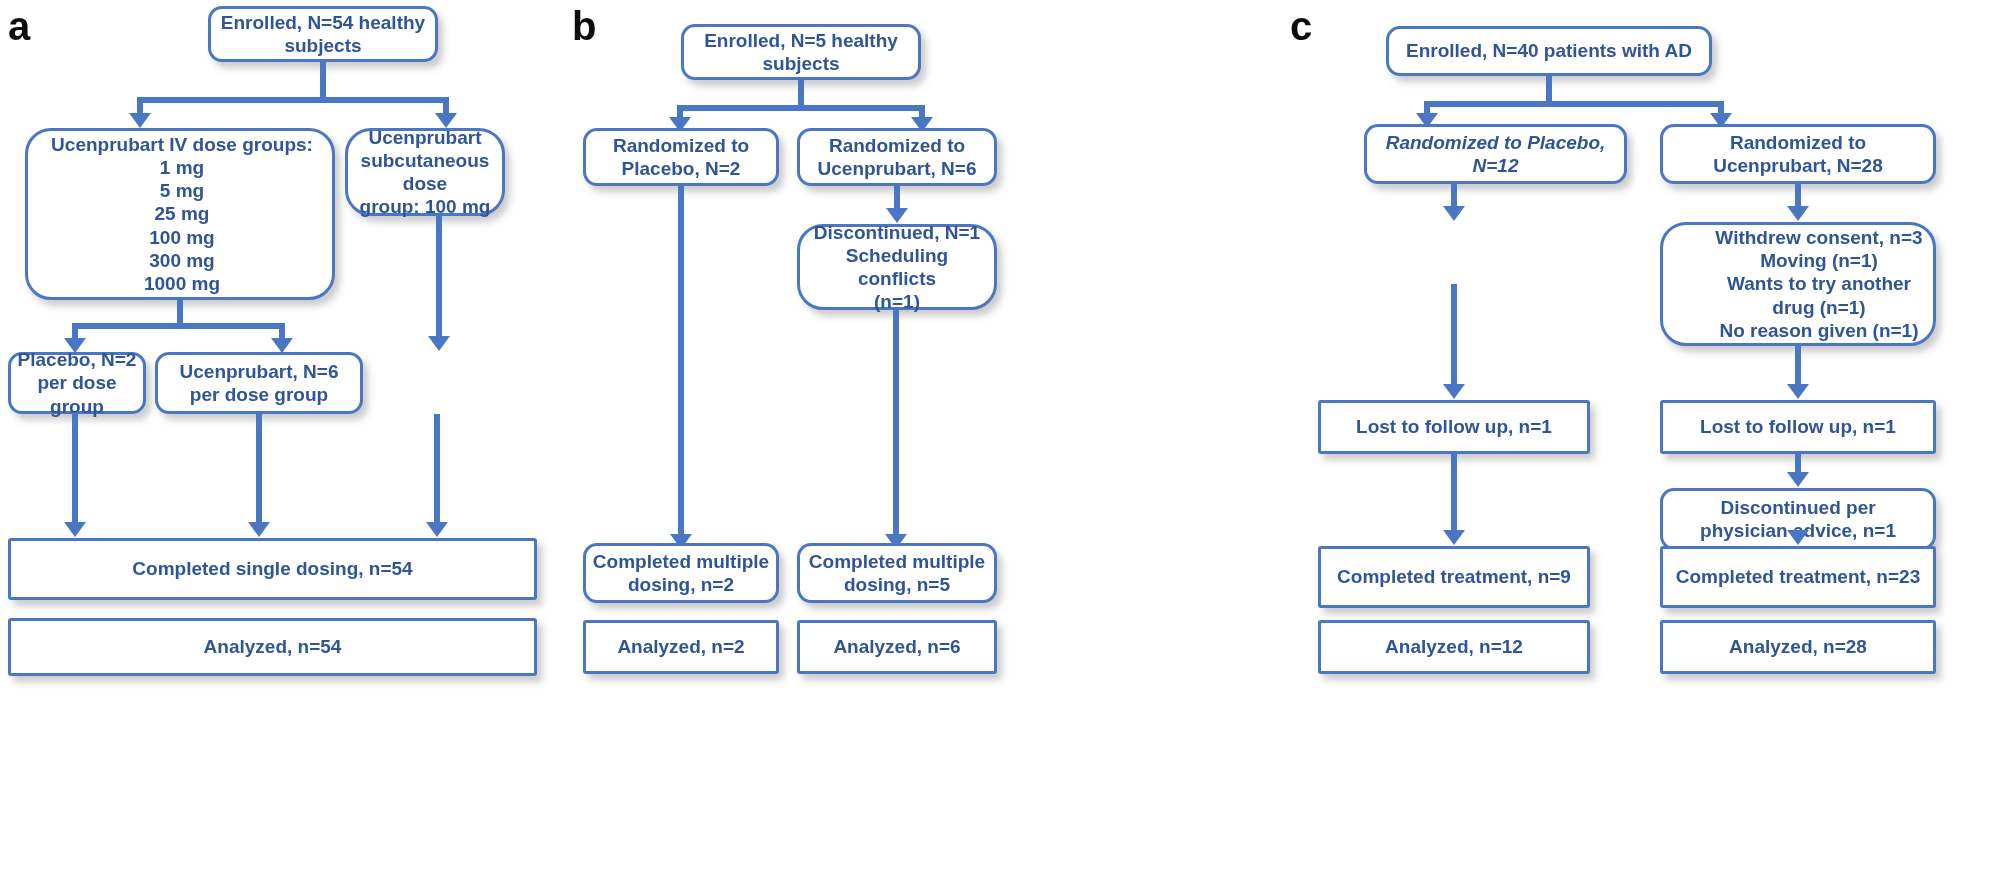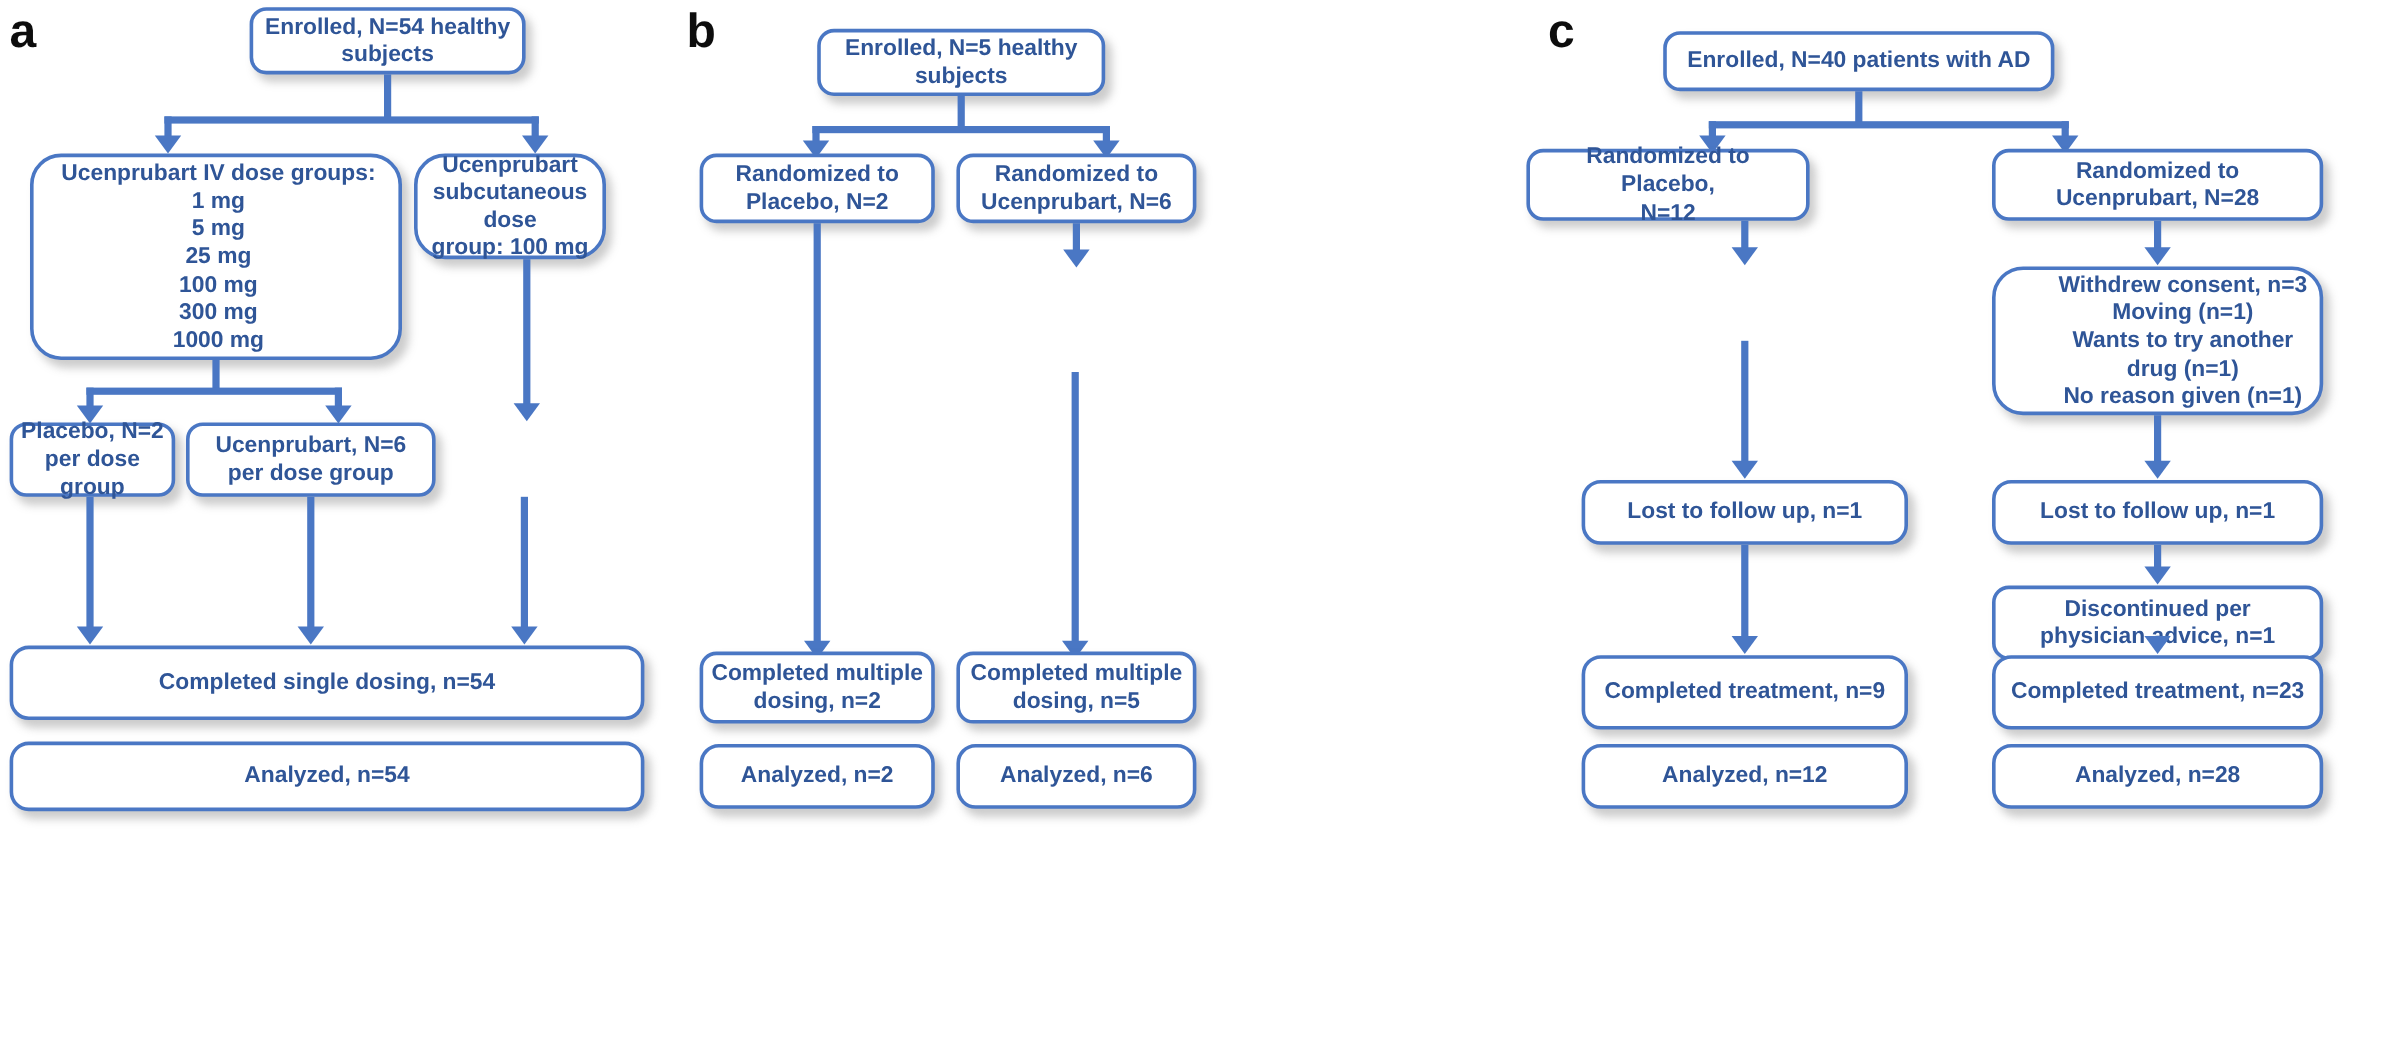"Randomized to Placebo," div.node { font-style: none -> italic; left: 1272px -> 1364px; width: 236px -> 263px }
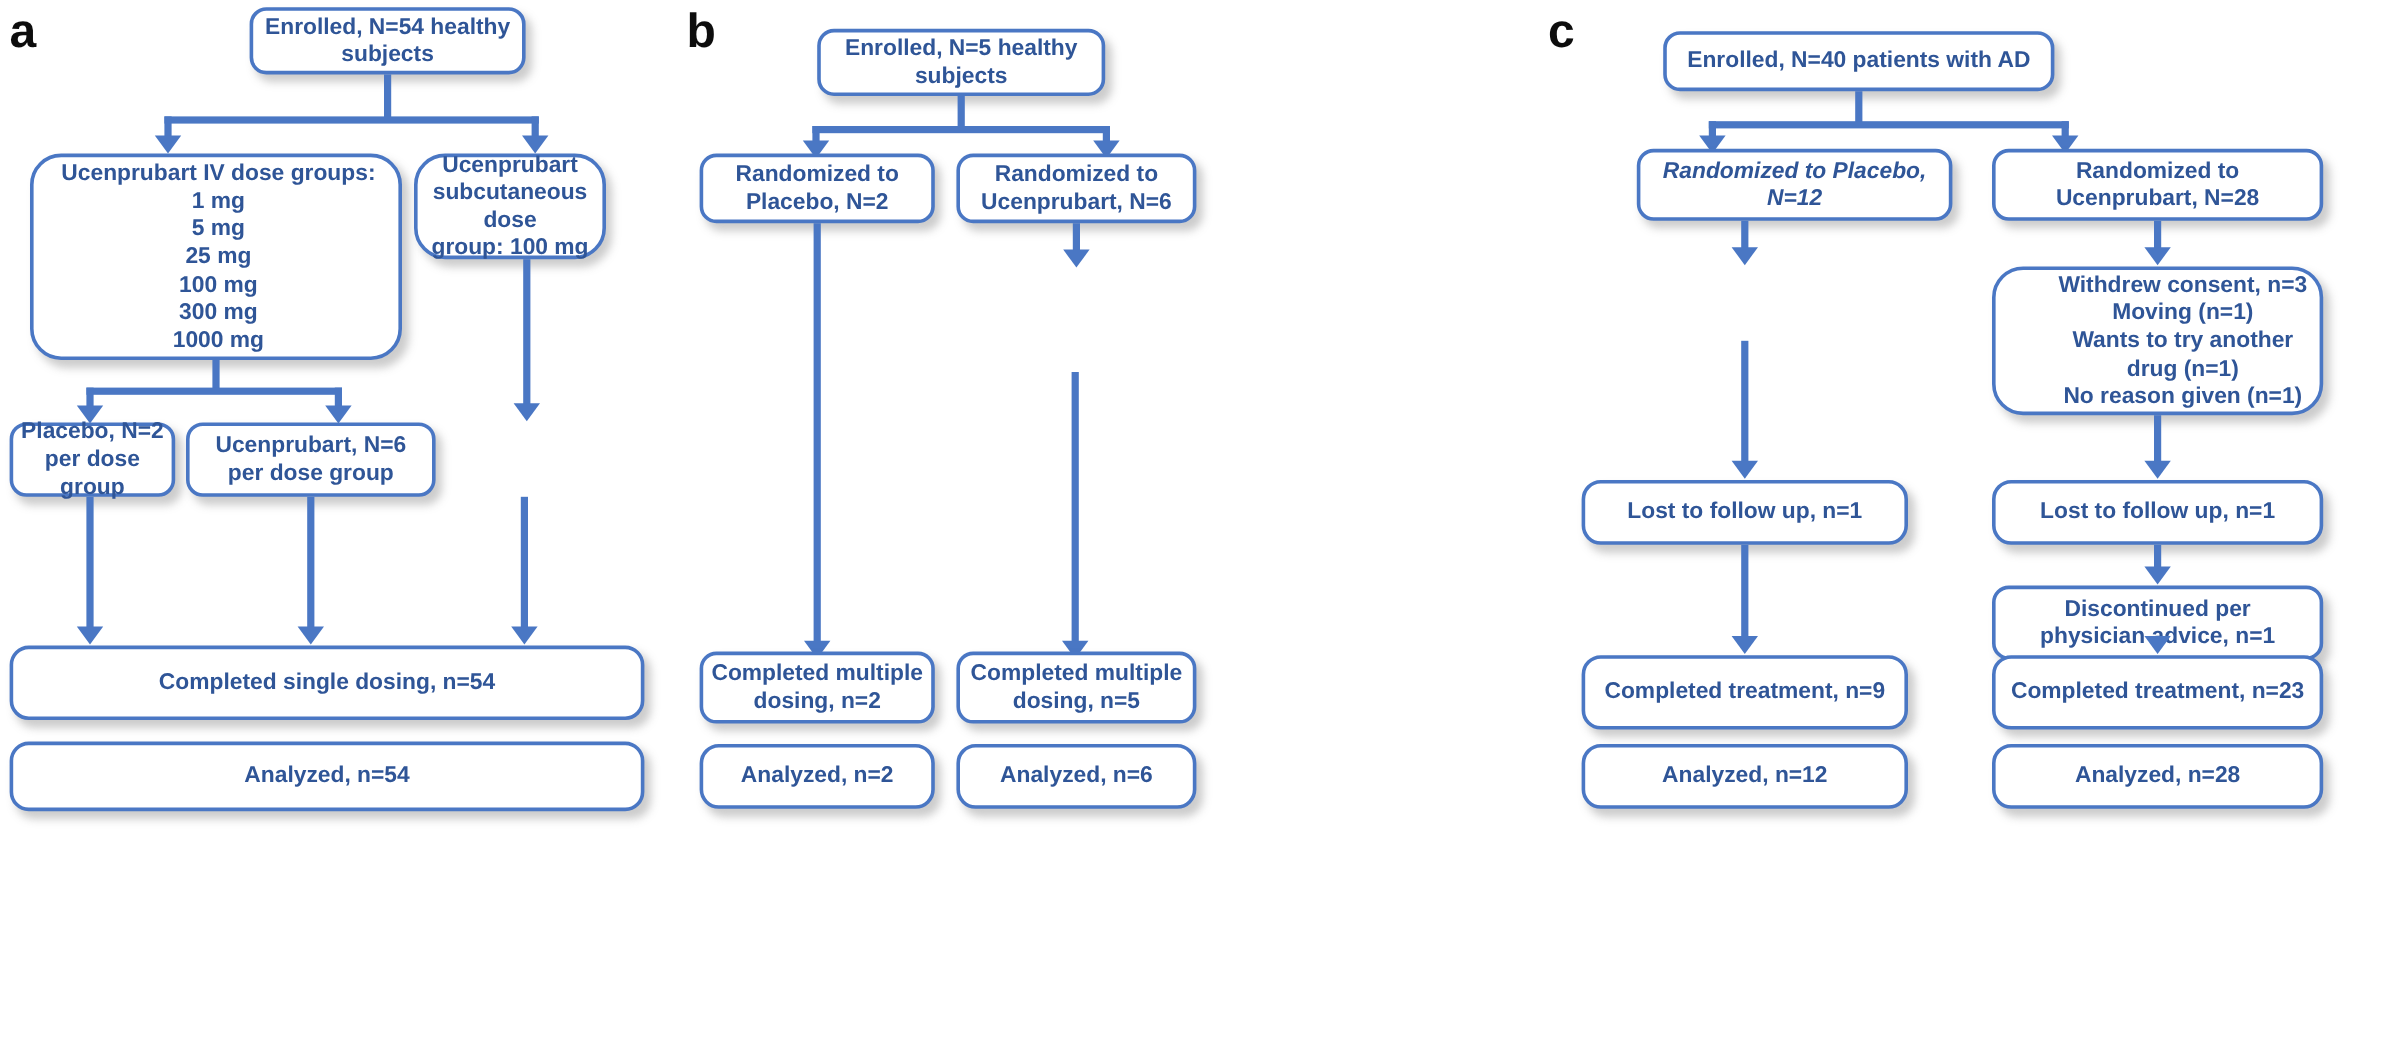"Discontinued, N=1" div.node { html: none -> <div>Discontinued, N=1 Scheduling conflicts (n=1)</div> }
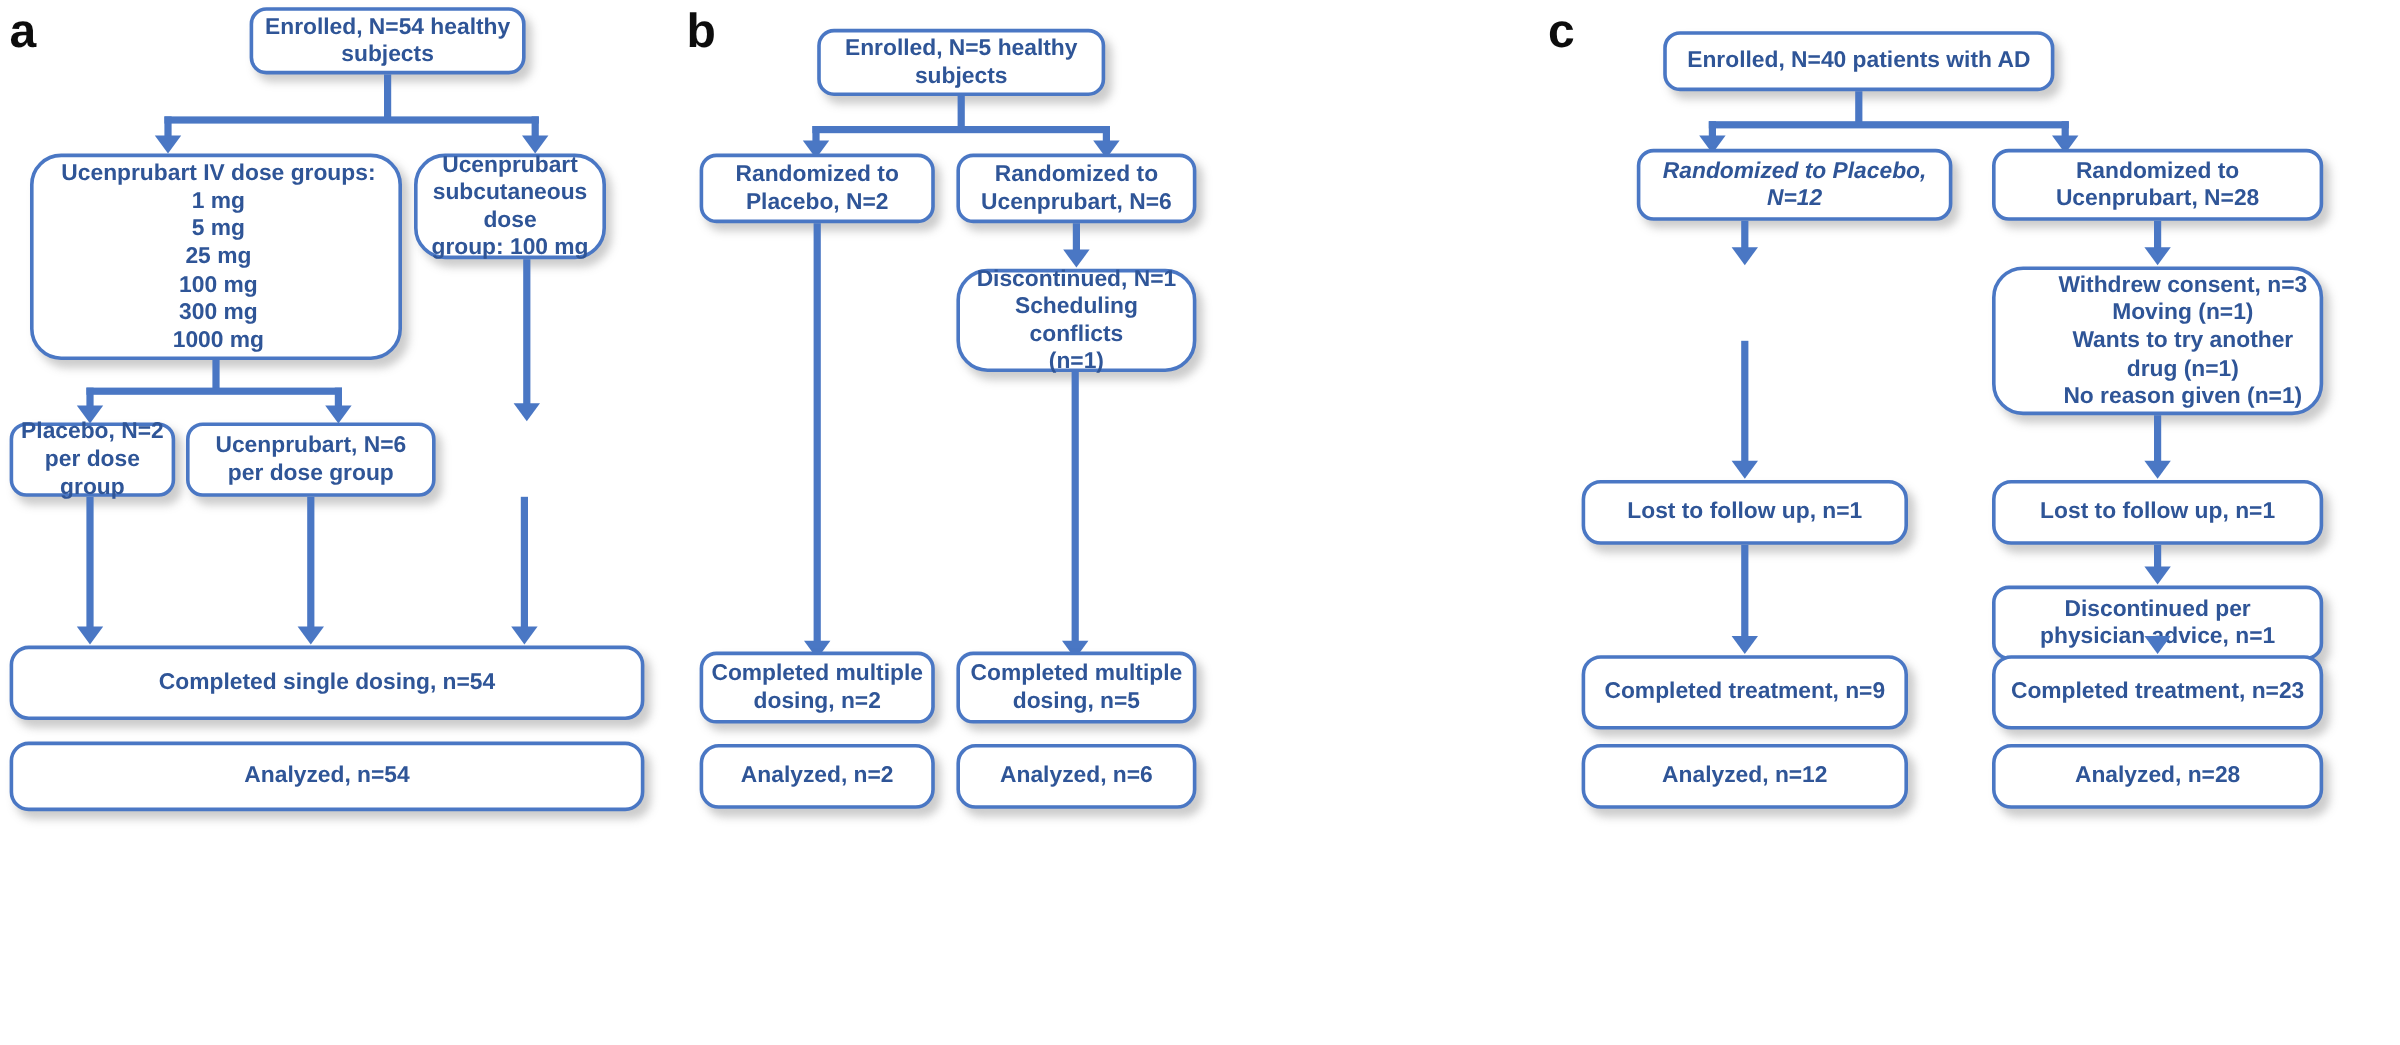"Lost to follow up, n=1" .node.wide-flat { border-radius: 16px -> 3px }
